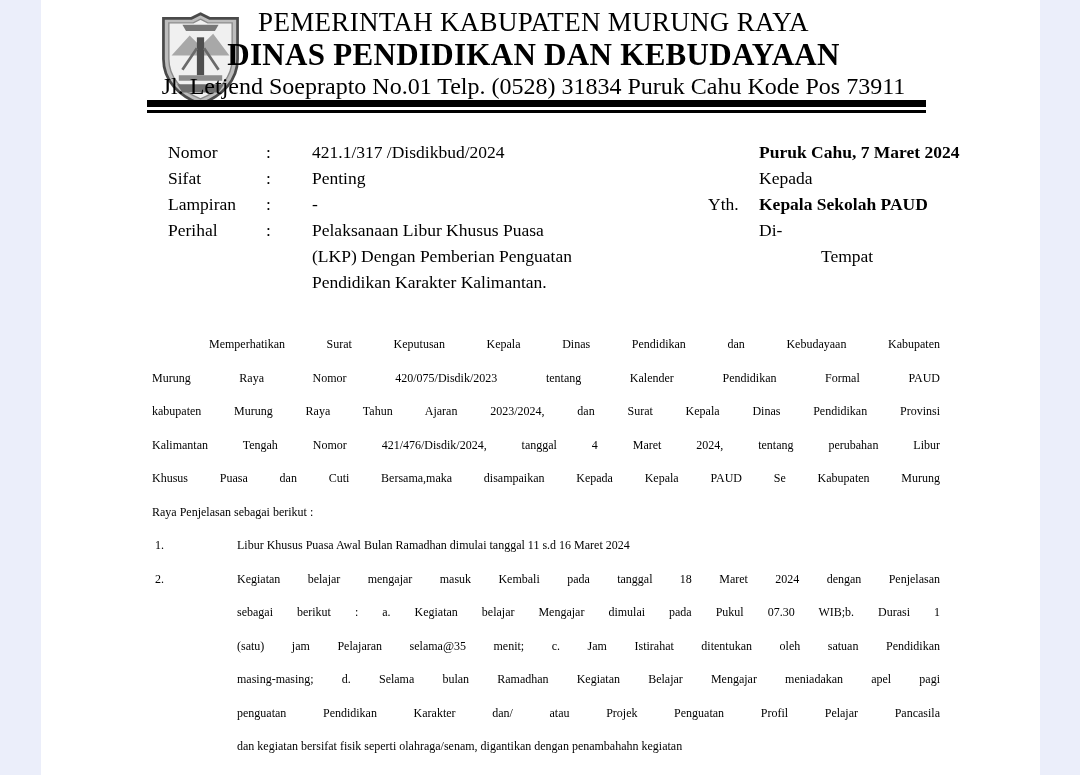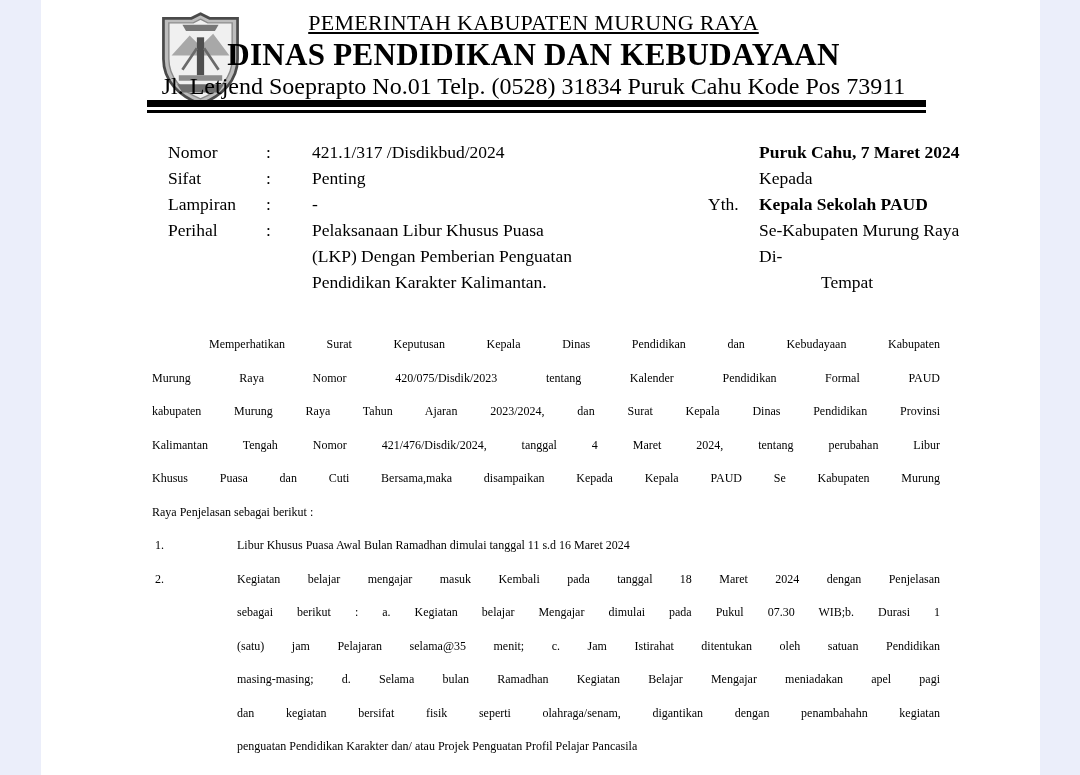"PEMERINTAH KABUPATEN MURUNG RAYA" .lh-government { font-size: 22px -> 27px; text-decoration: underline -> none }
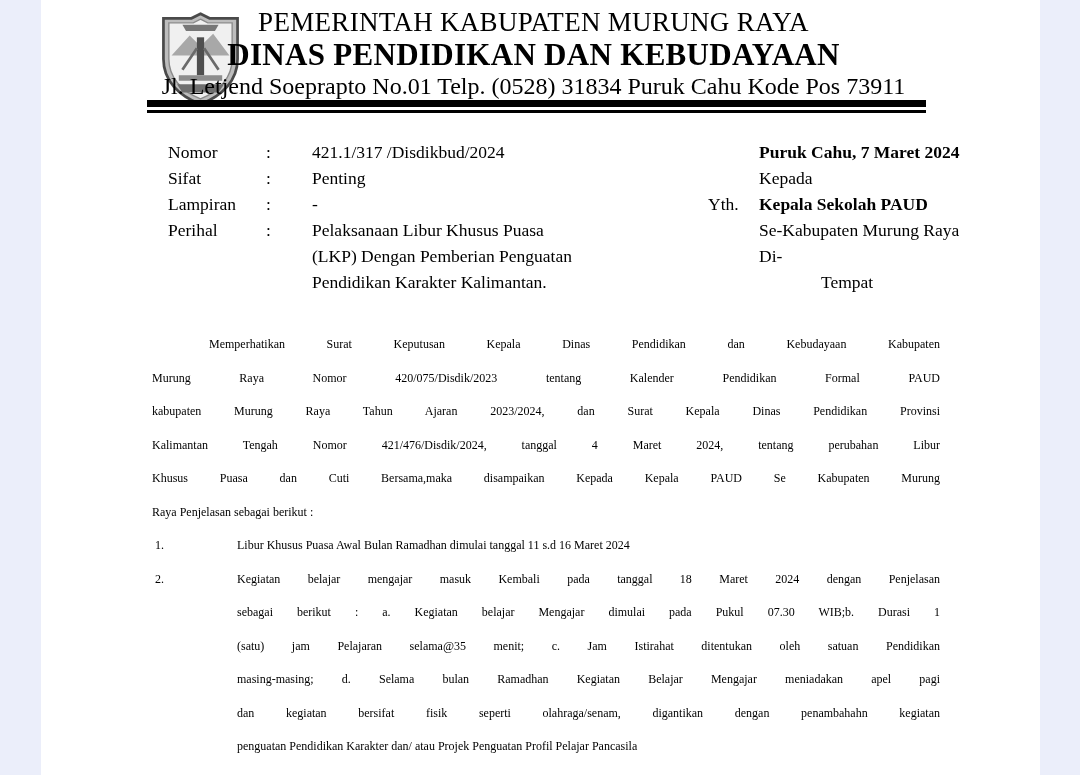"Se-Kabupaten Murung Raya" div.r-row { html: <div> <span></span> <span>Se-Kabupaten Murung Raya</span> </div> -> none }
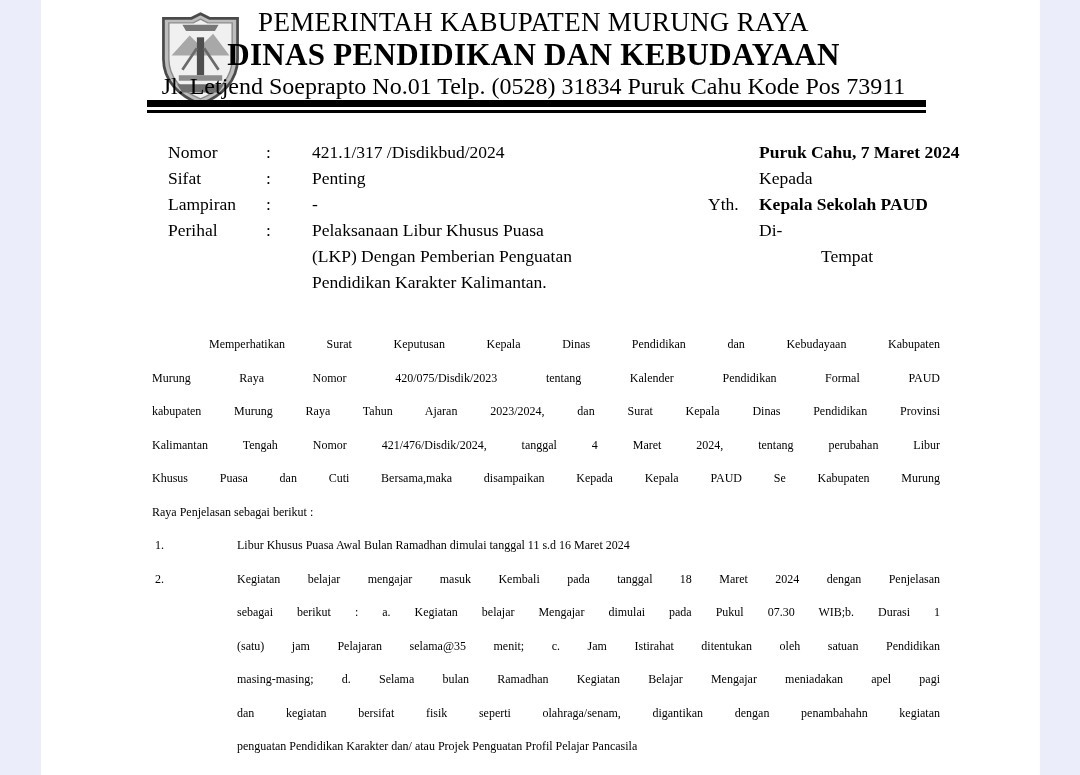"dan kegiatan bersifat fisik seperti" div { order: before "penguatan Pendidikan Karakter dan/ atau" -> after "penguatan Pendidikan Karakter dan/ atau" }
